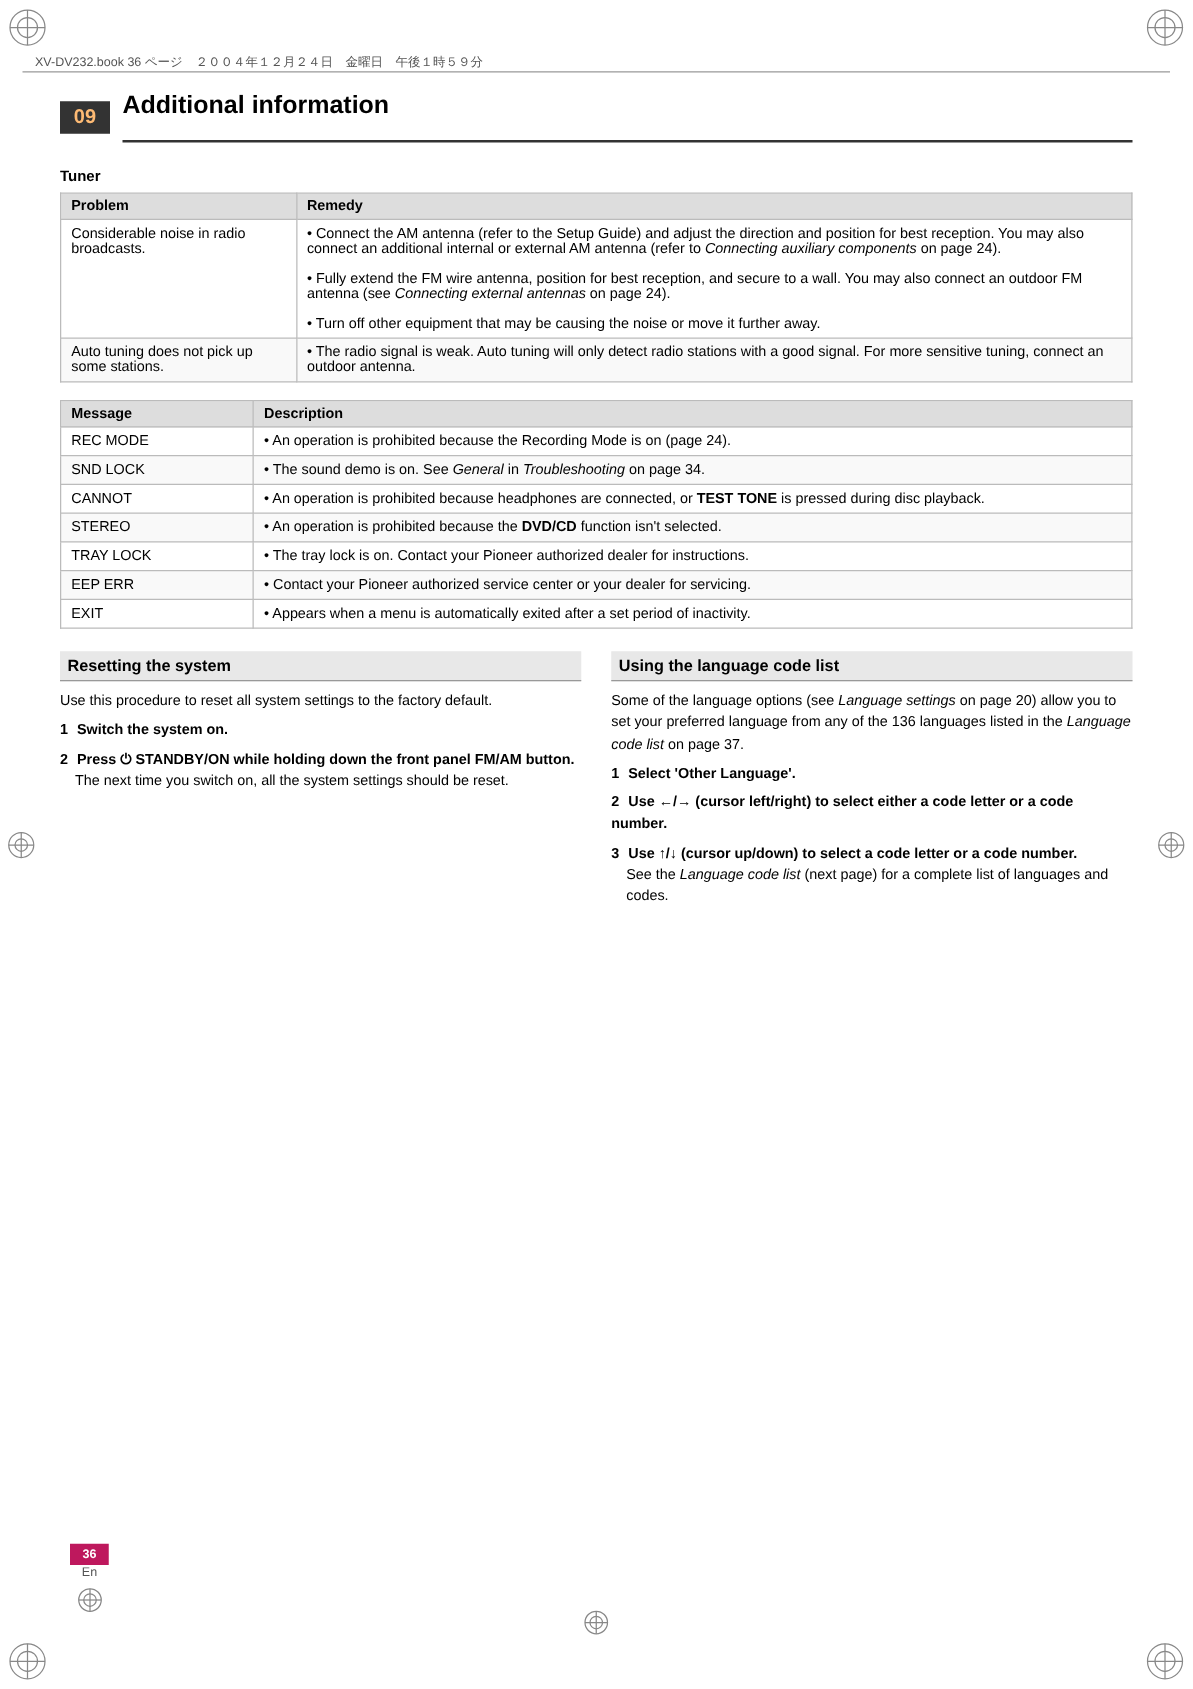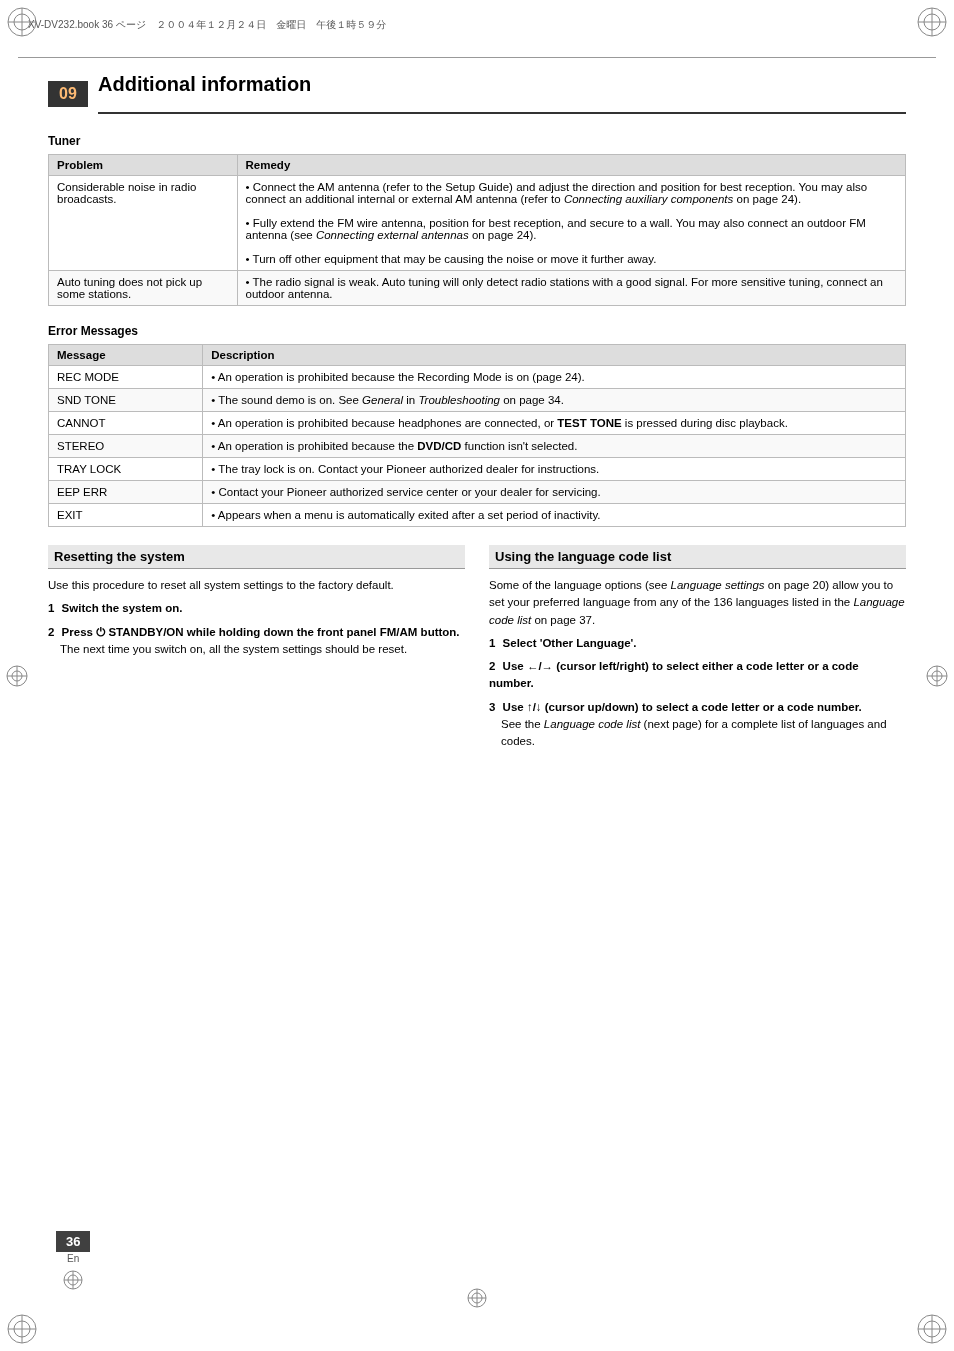"XV-DV232.book 36 ページ ２００４年１２月２４日 金曜日" .header-bar { align-items: flex-start -> flex-end }
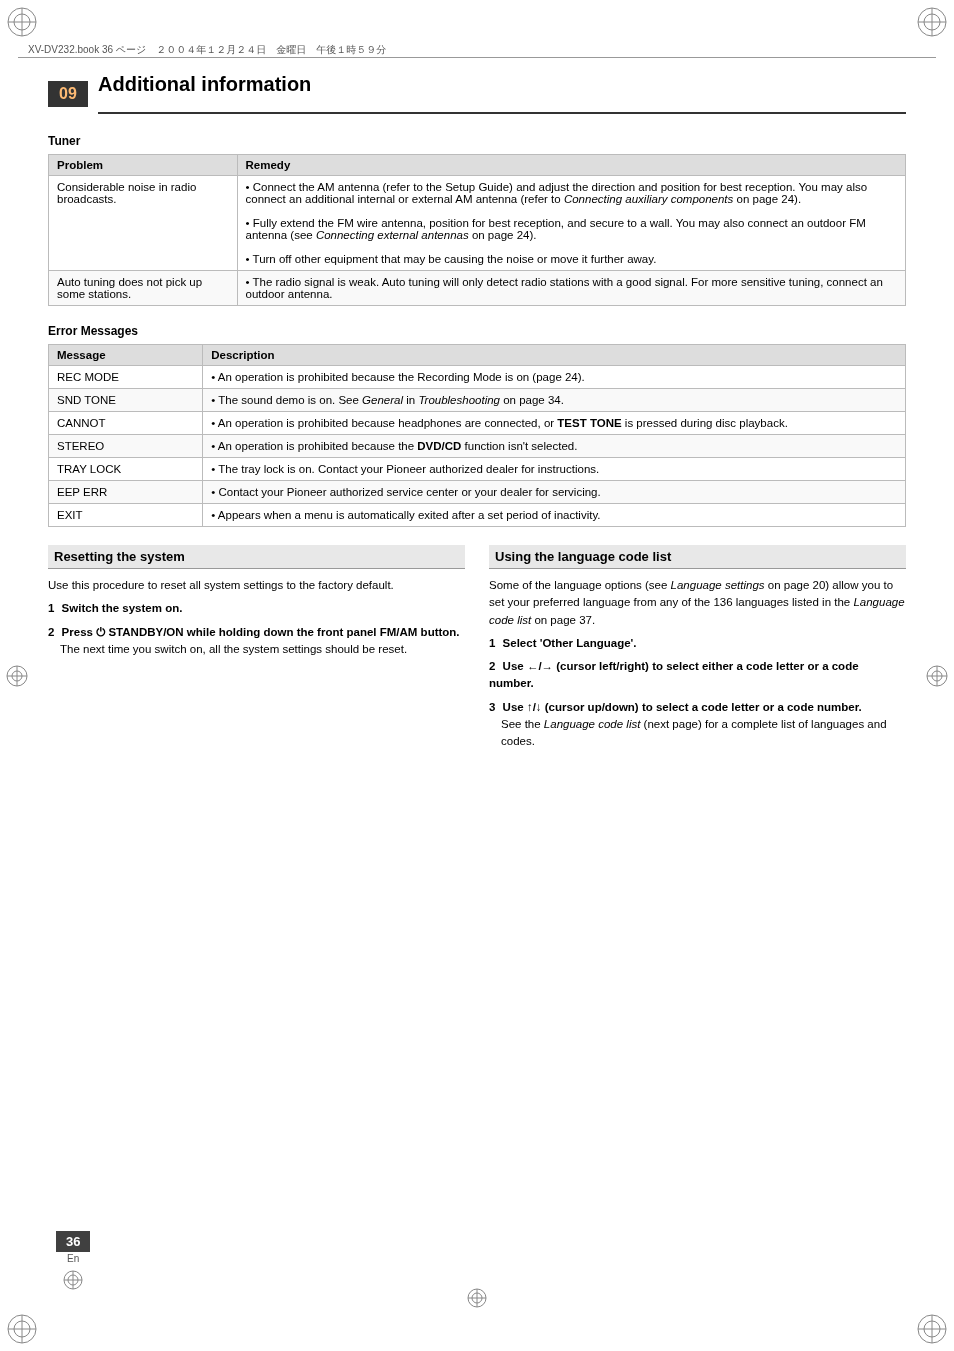"Error Messages" div.section-heading { html: <div>Error Messages</div> -> none }
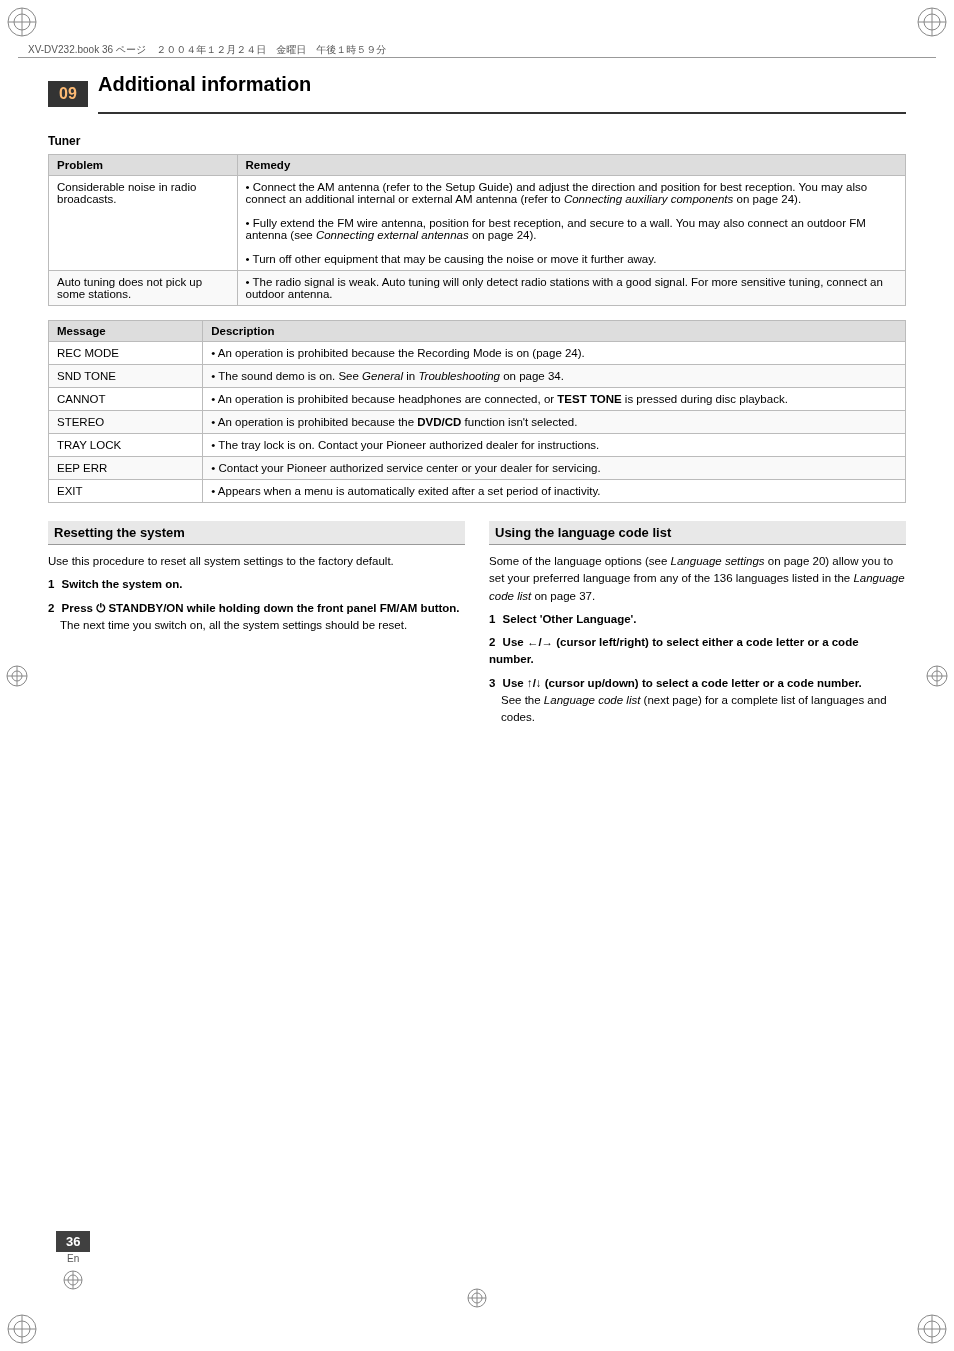"SND TONE" td.msg-code { text: TONE -> LOCK }
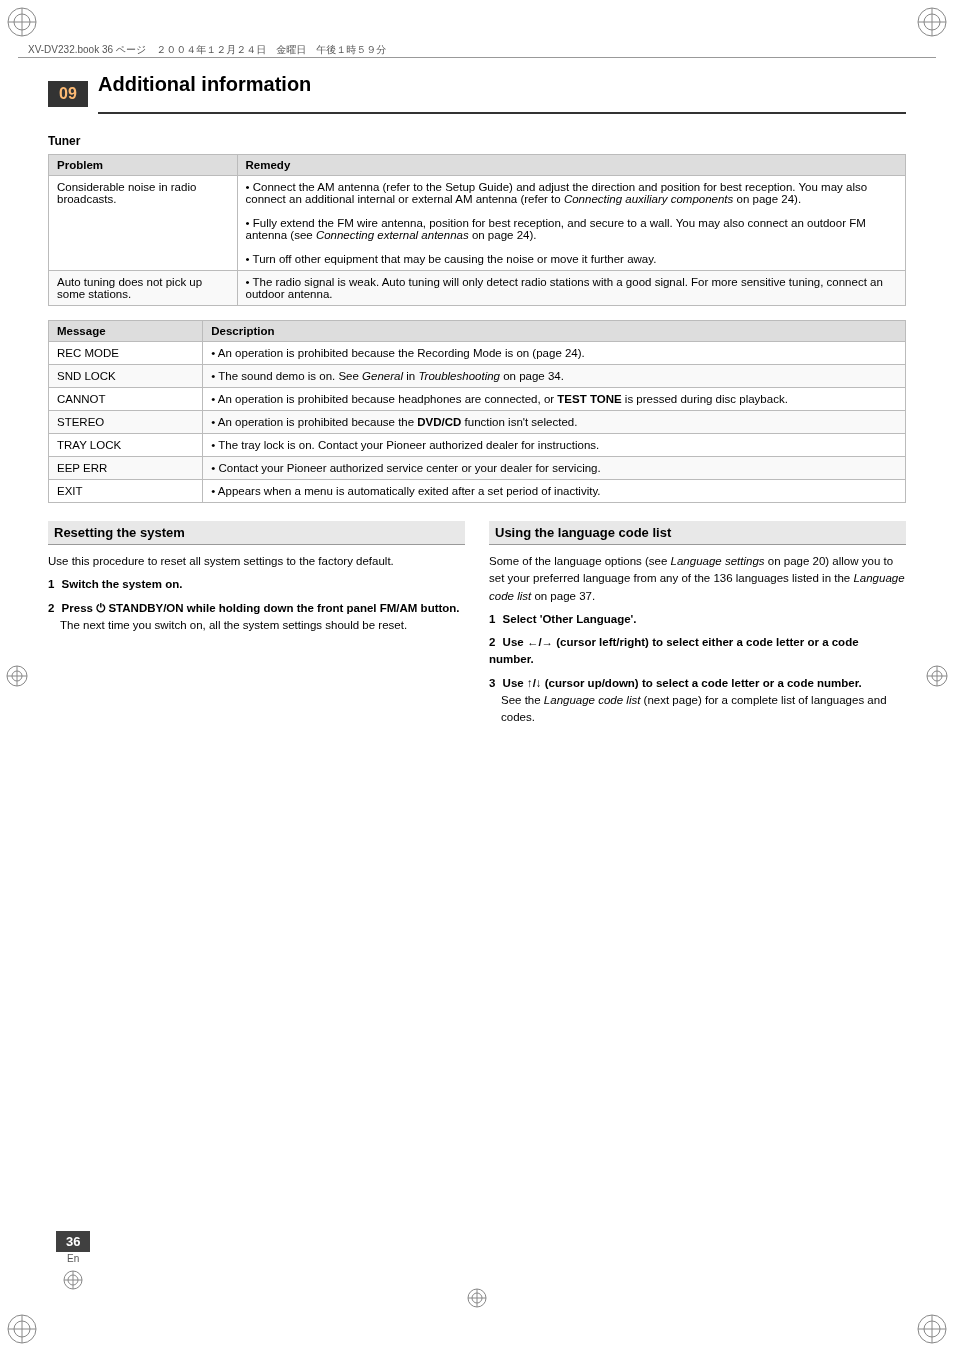"36" .page-num-badge { background: #404040 -> #be185d; font-size: 13px -> 10px }
